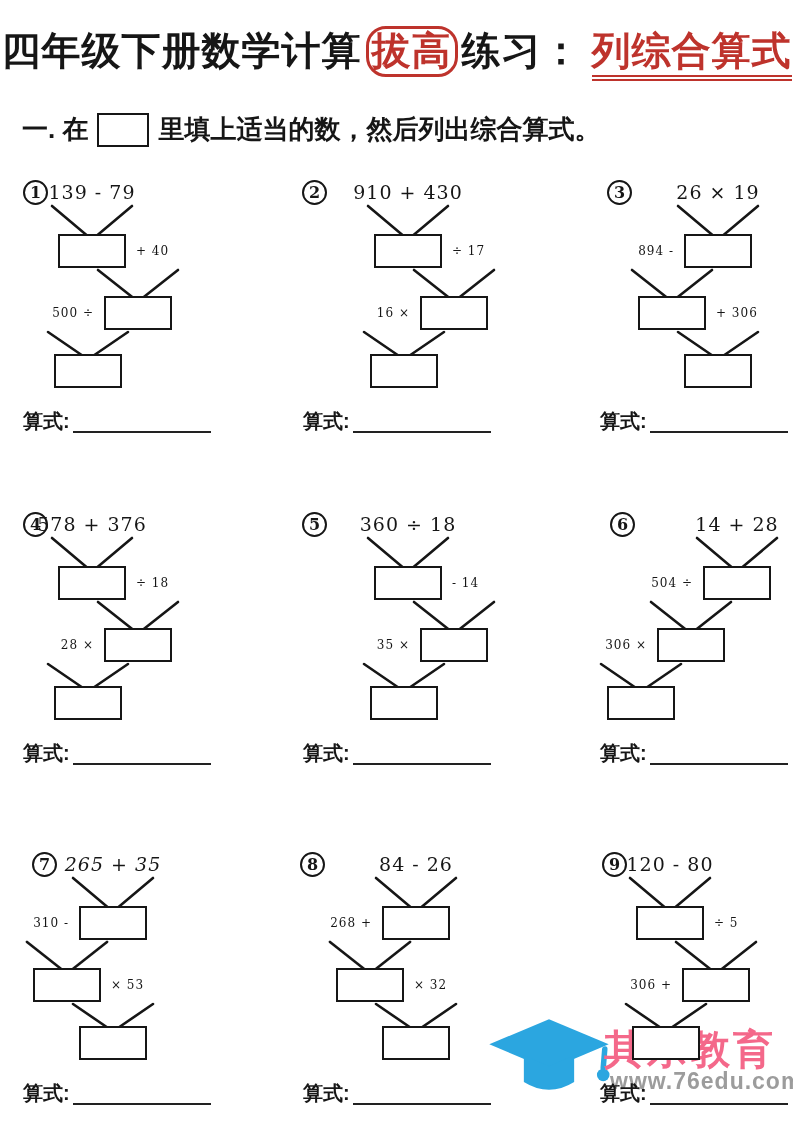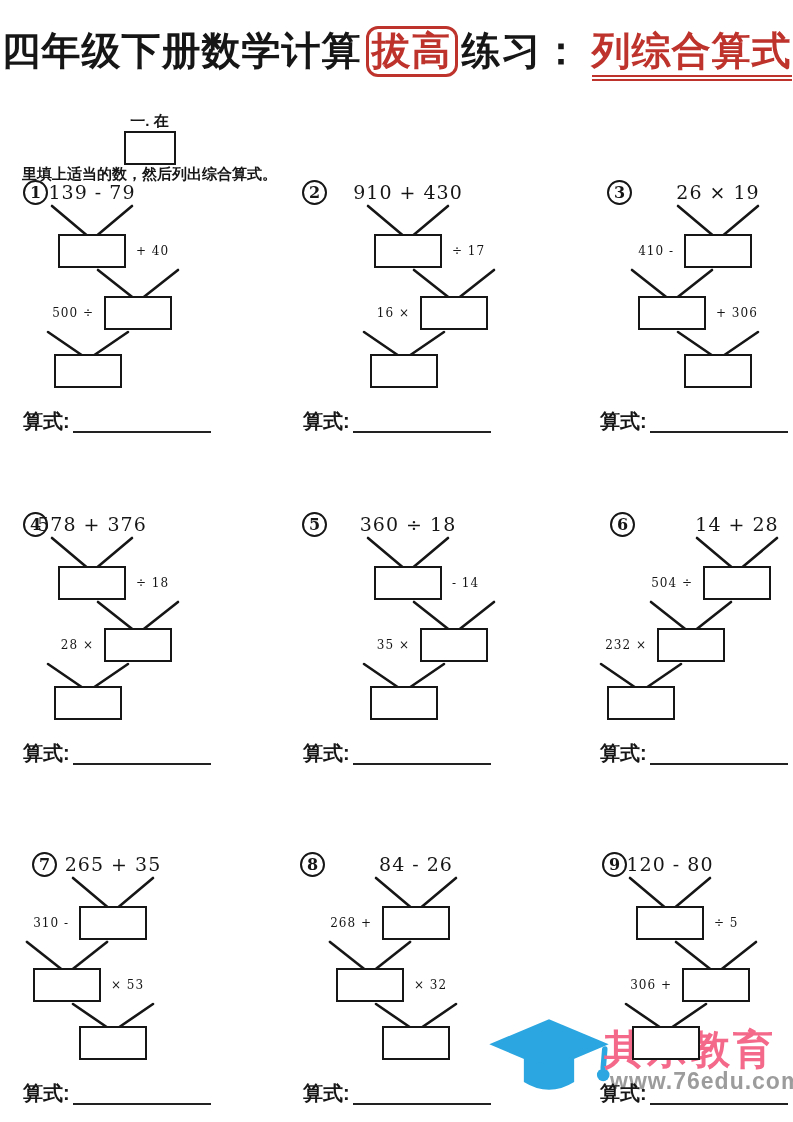"拔高" .hl-box { border-radius: 12px -> 20px }
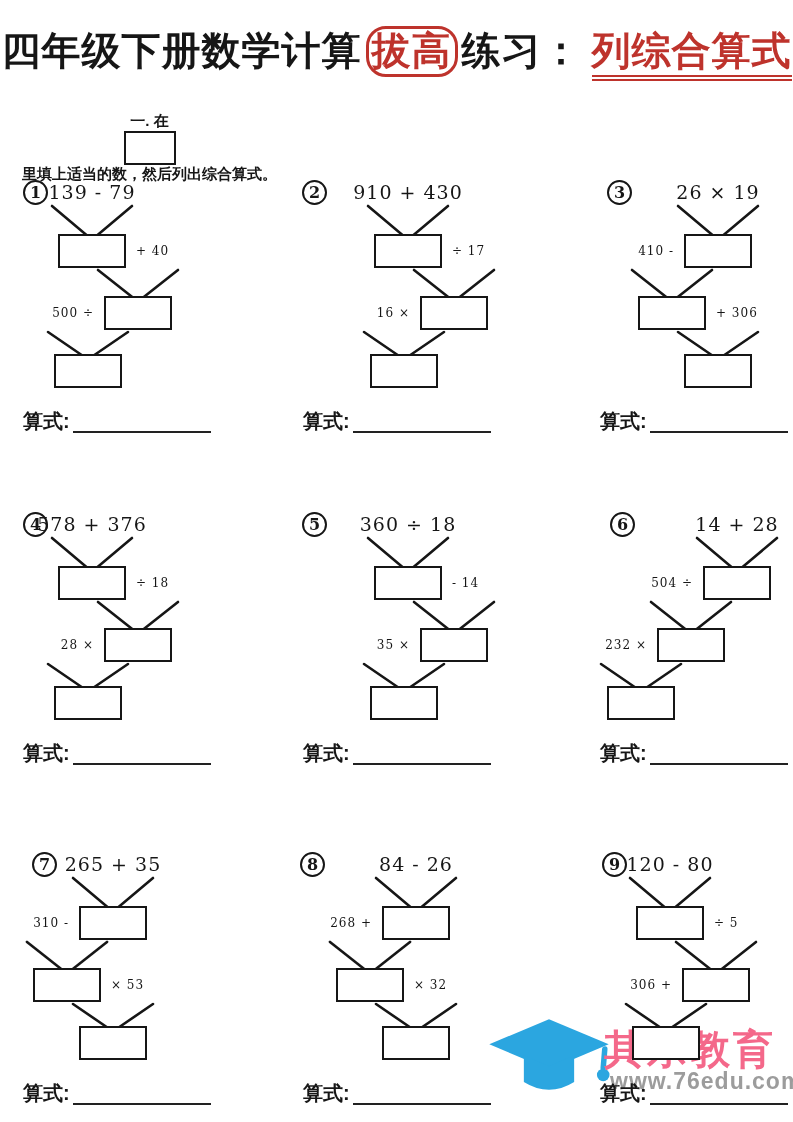"一. 在" .instruction { flex-direction: column -> none; font-size: 15px -> 26px }
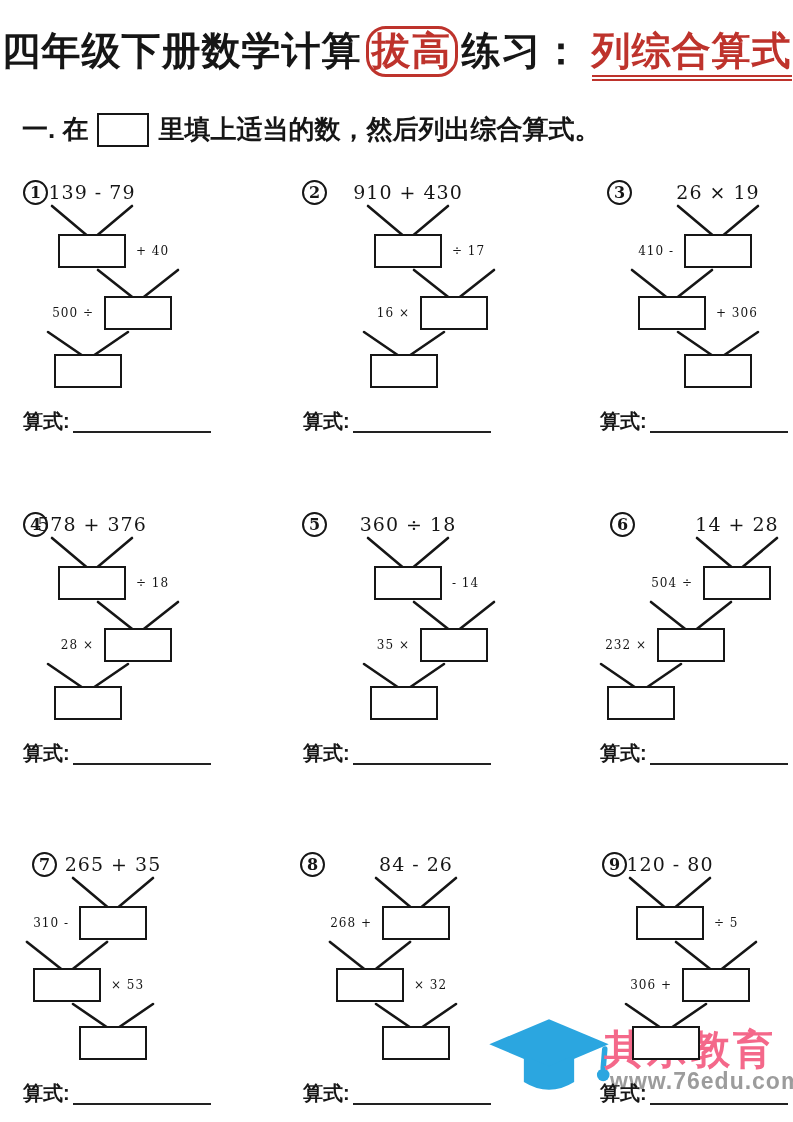"410 -" div.op { text: 410 -> 894 }
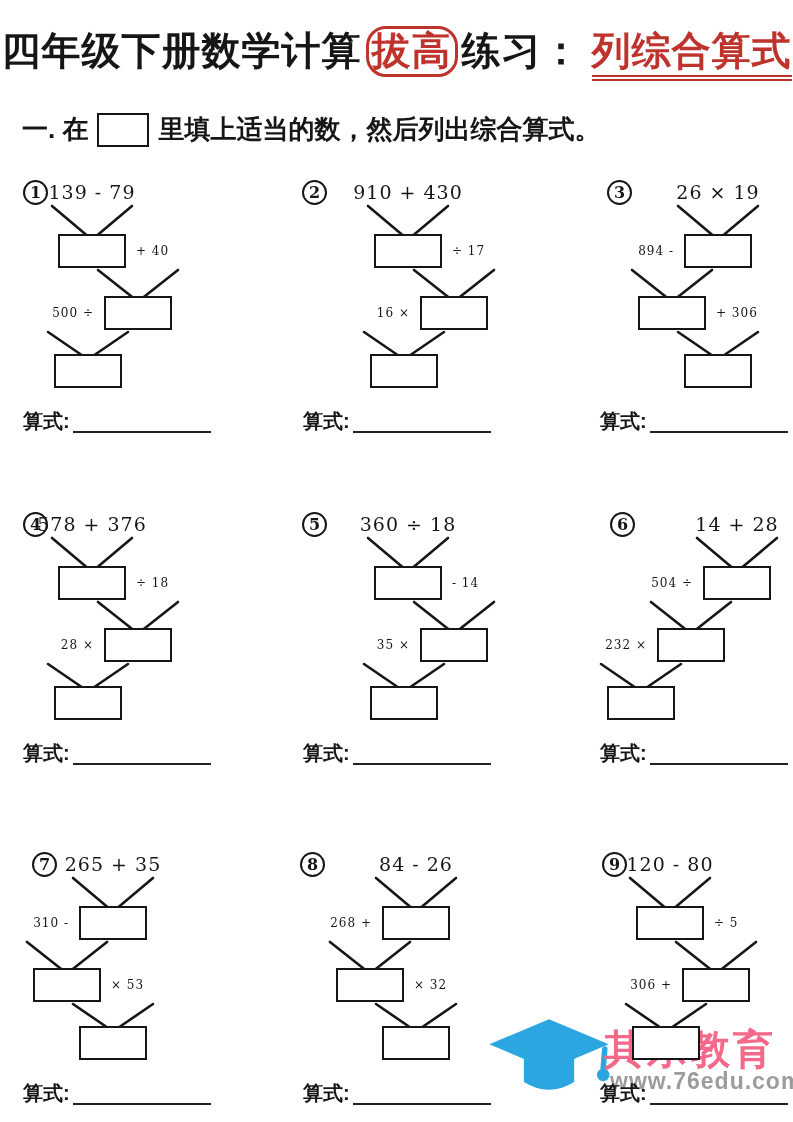"232 ×" div.op { text: 232 -> 306 }
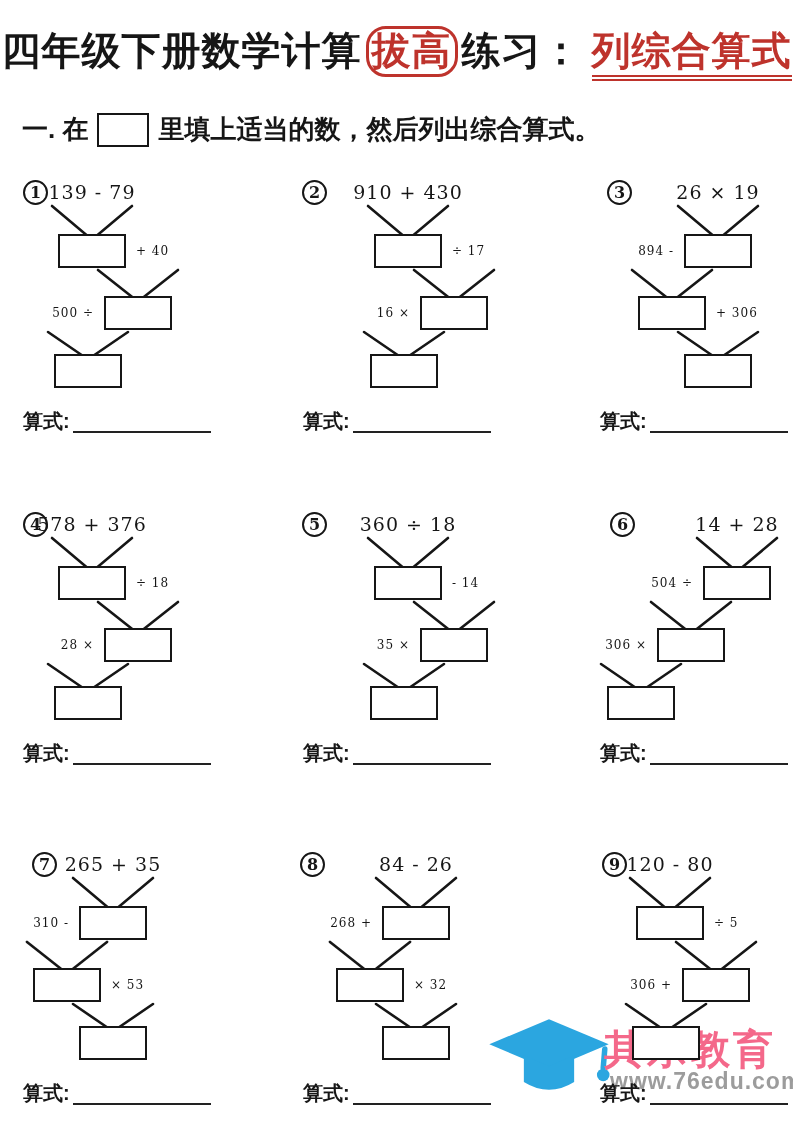"265 + 35" div.texpr { font-style: none -> italic }
